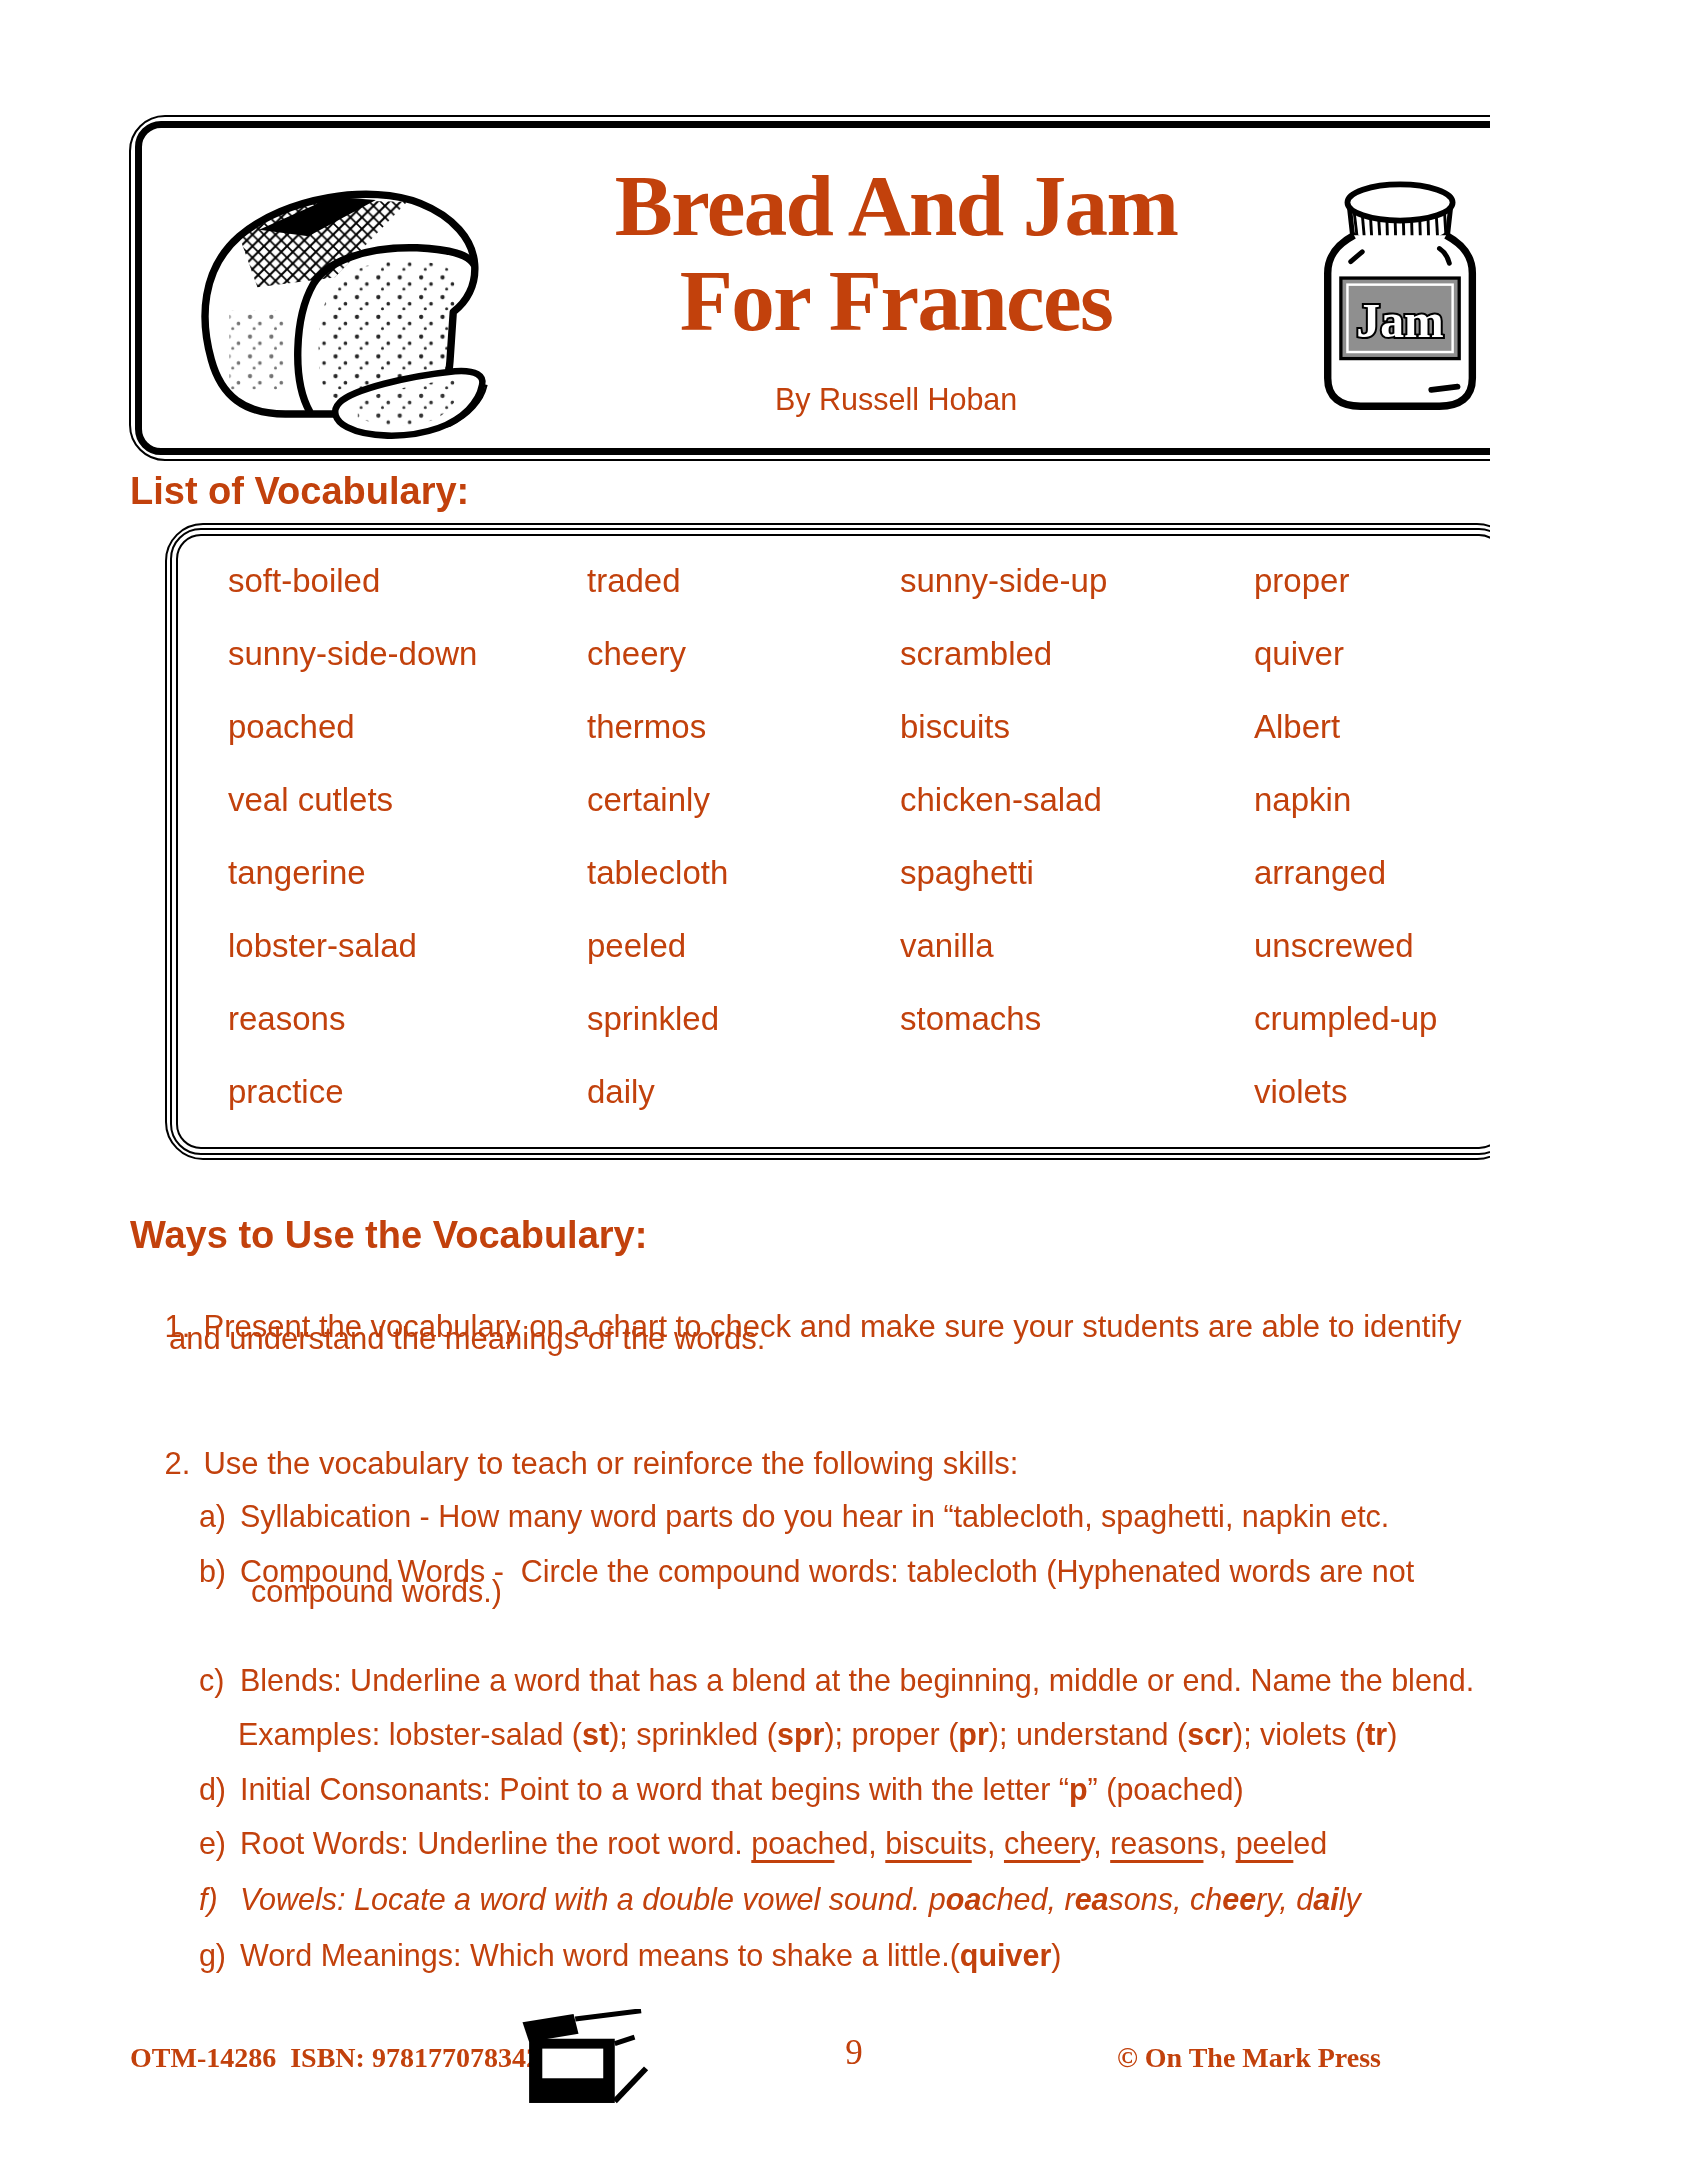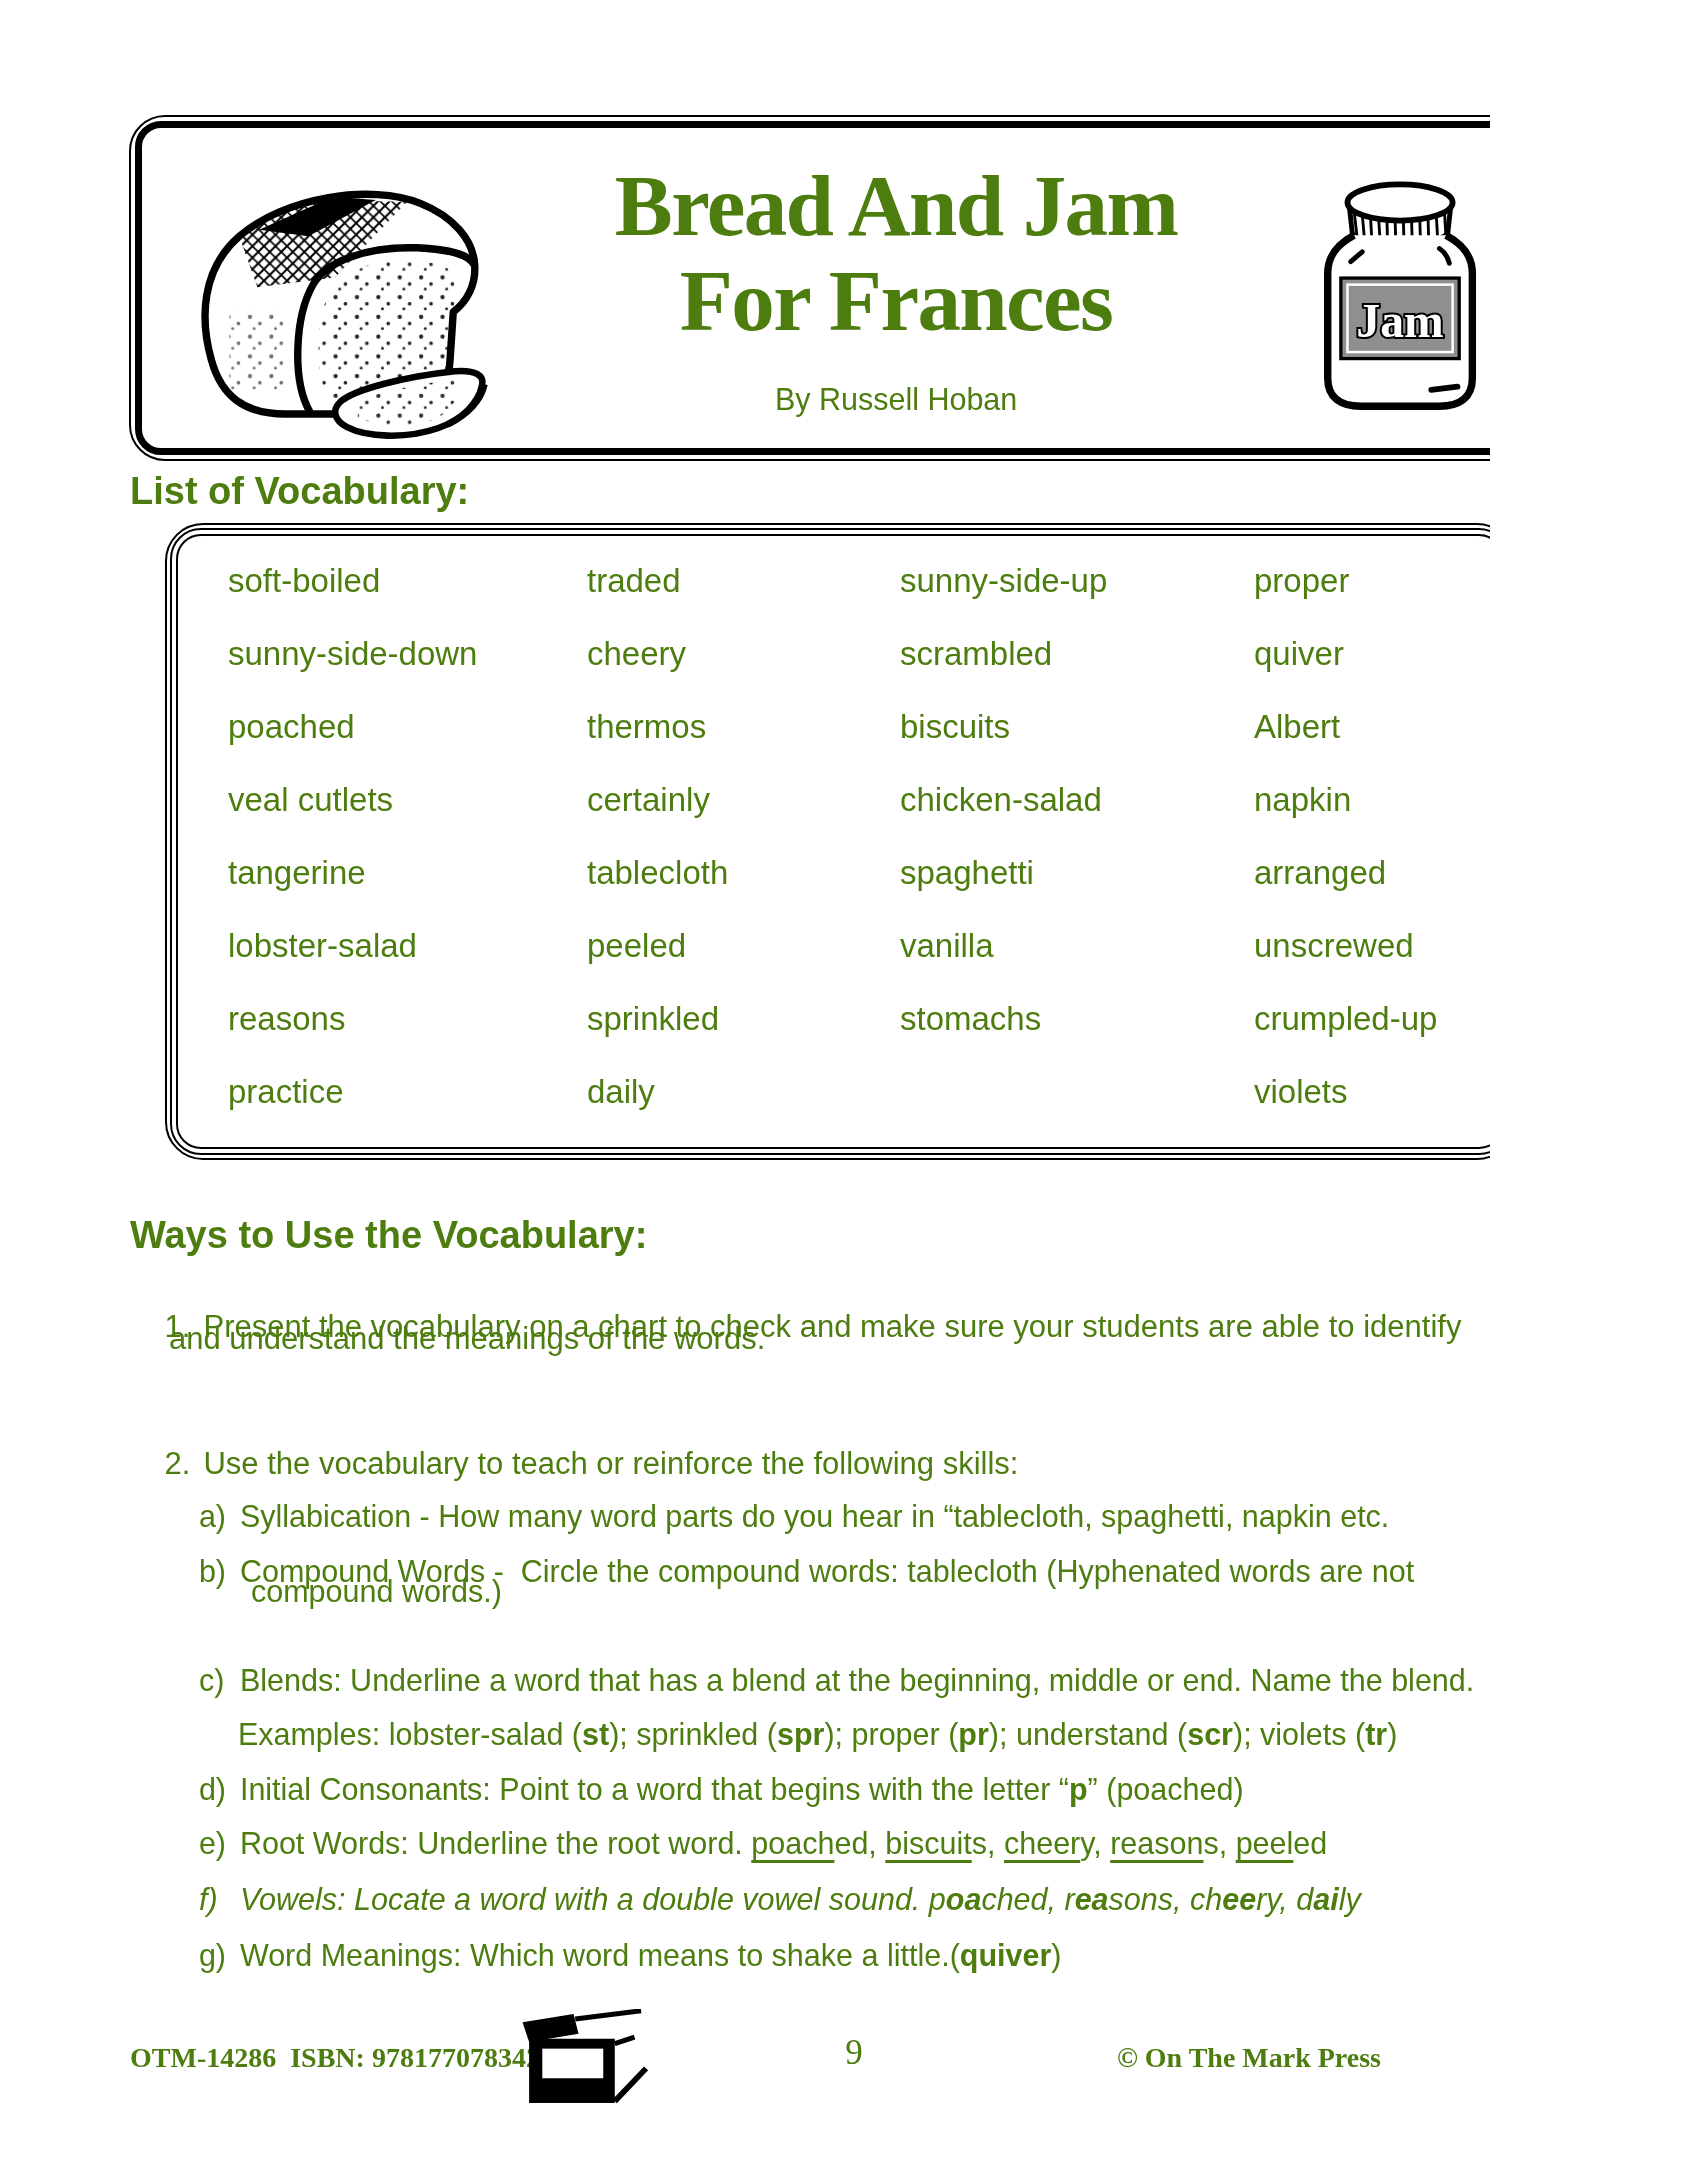"Bread And Jam" .page { color: #4d7c0f -> #c2410c }
